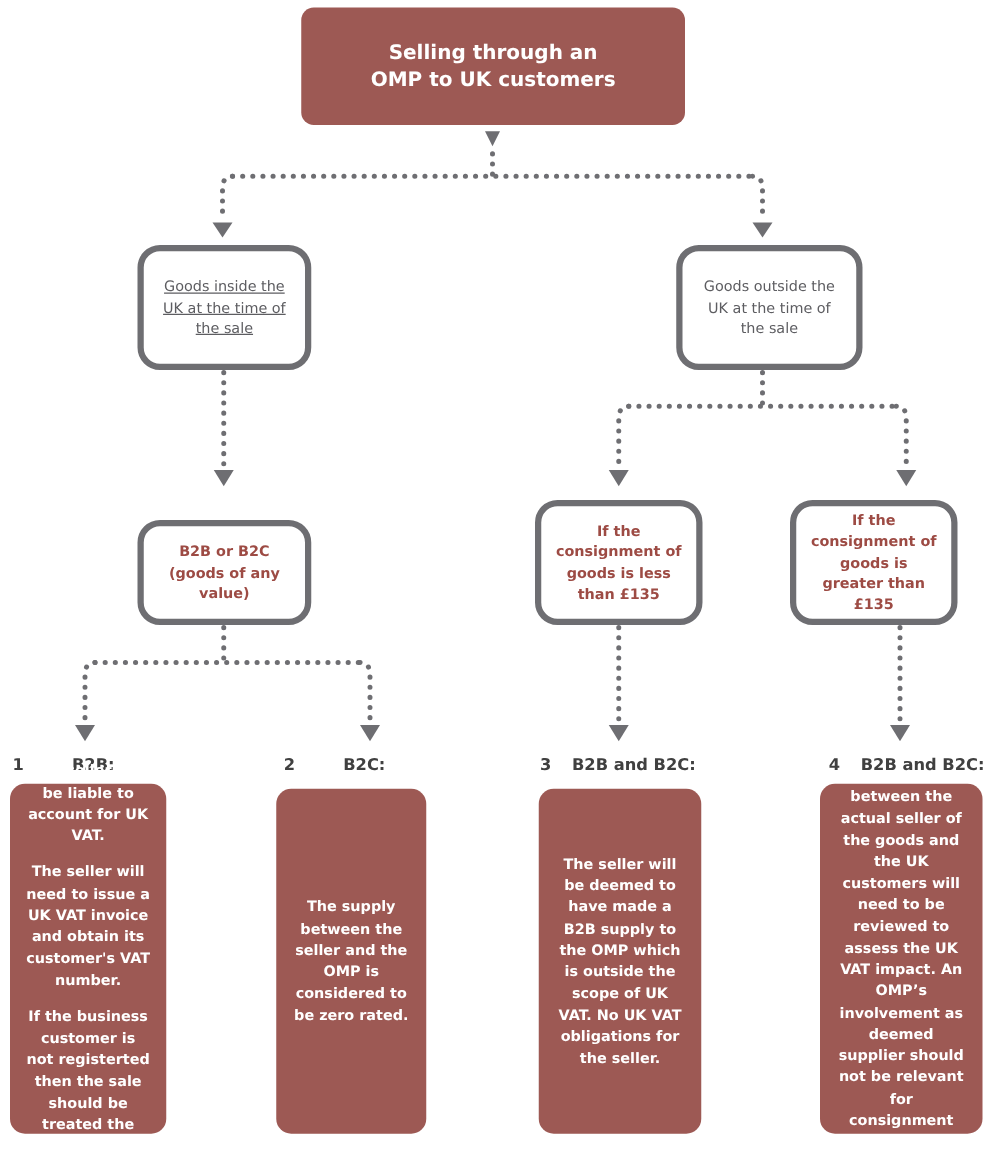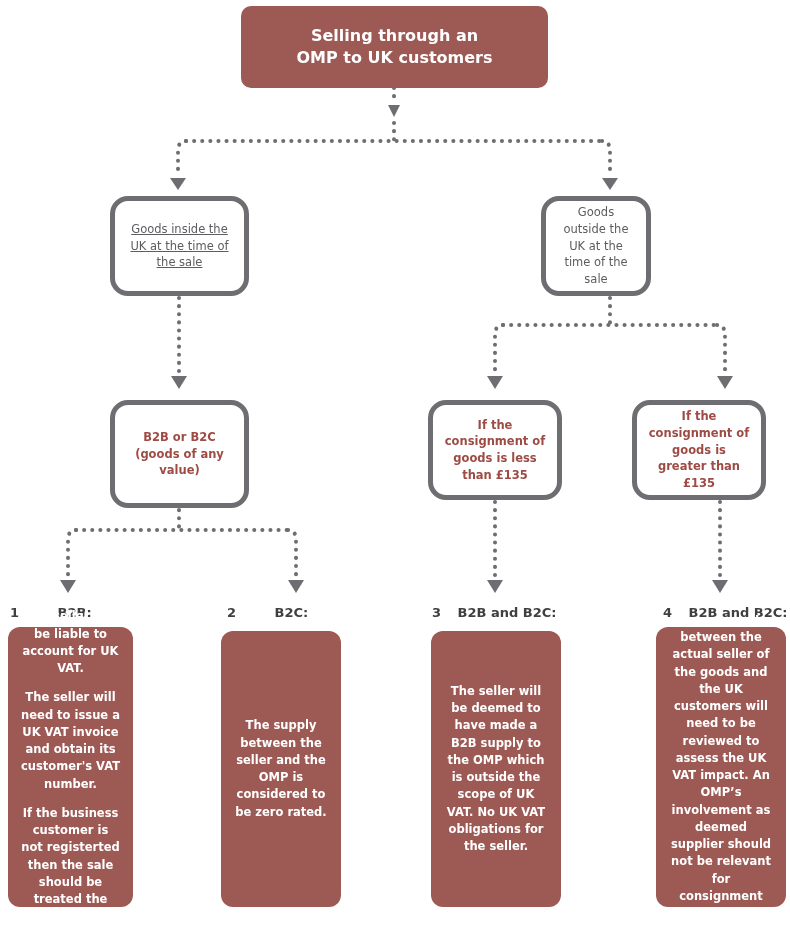"Selling through an" div.node { height: 82px -> 94px }
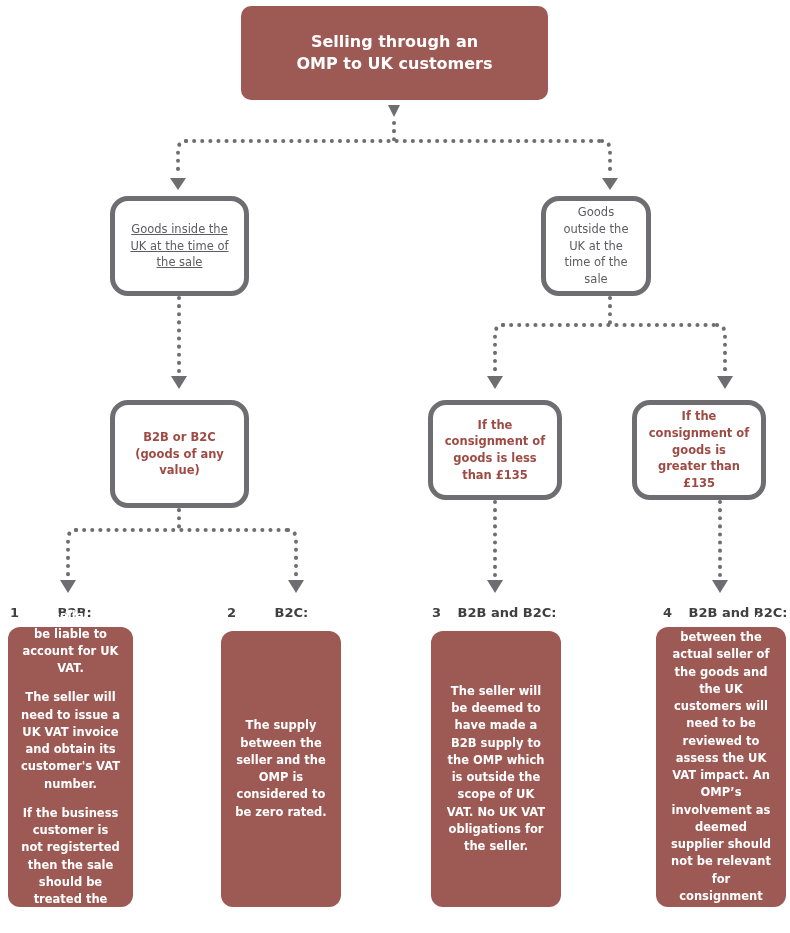"Goods outside the UK at" div.node { width: 110px -> 149px }
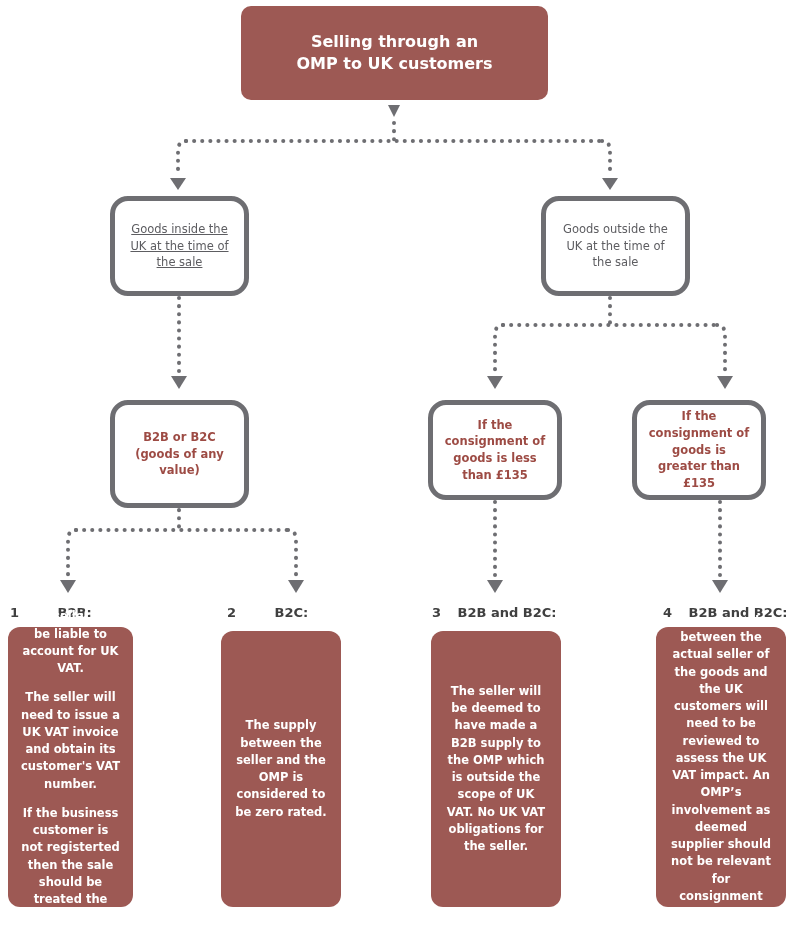"B2B or B2C (goods of" div.node { height: 108px -> 84px; top: 400px -> 416px }
